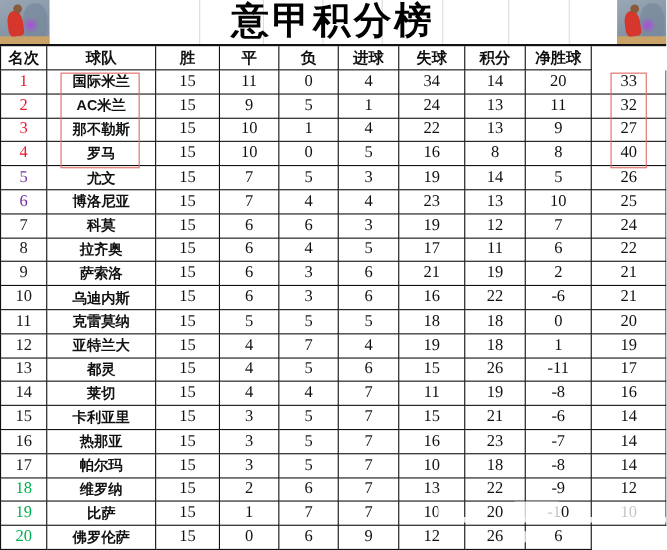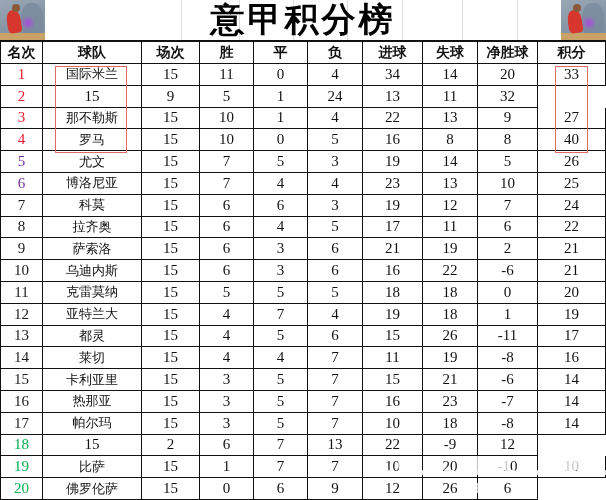"场次" div.cell { html: <div>场次</div> -> none }
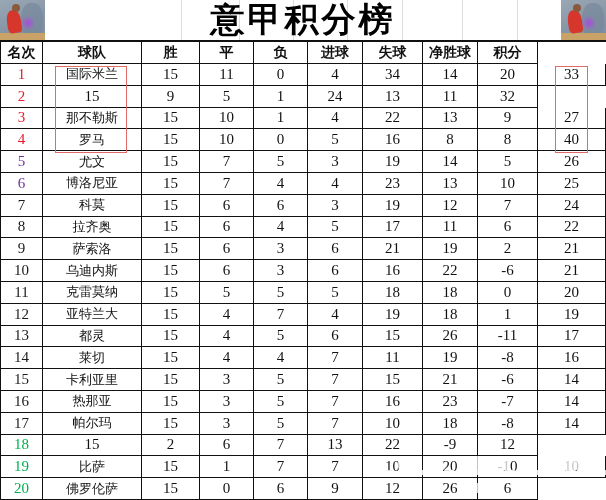"净胜球" div.cell { order: before "积分" -> after "积分" }
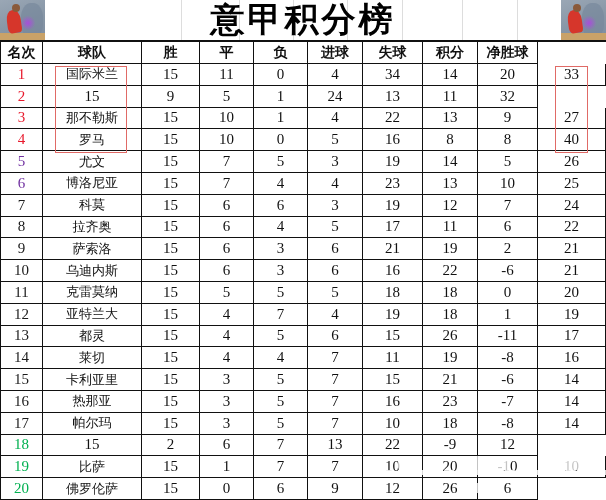"国际米兰" .cell.team { font-weight: normal -> bold }
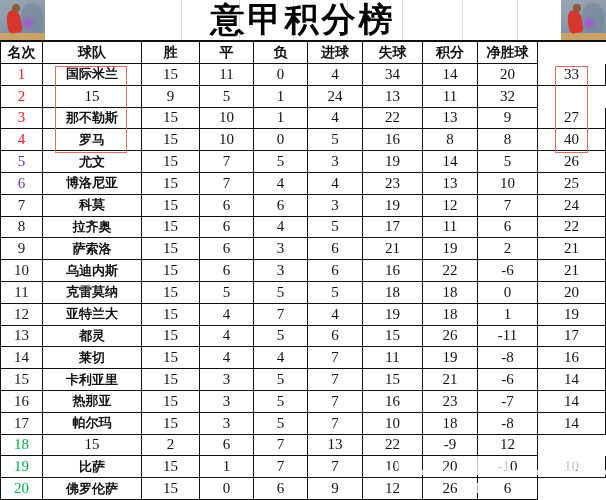"AC米兰" div.cell { html: none -> <div>AC米兰</div> }
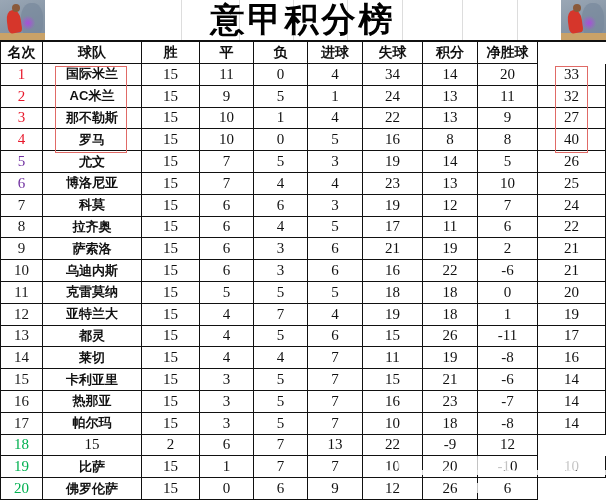"维罗纳" div.cell { html: none -> <div>维罗纳</div> }
